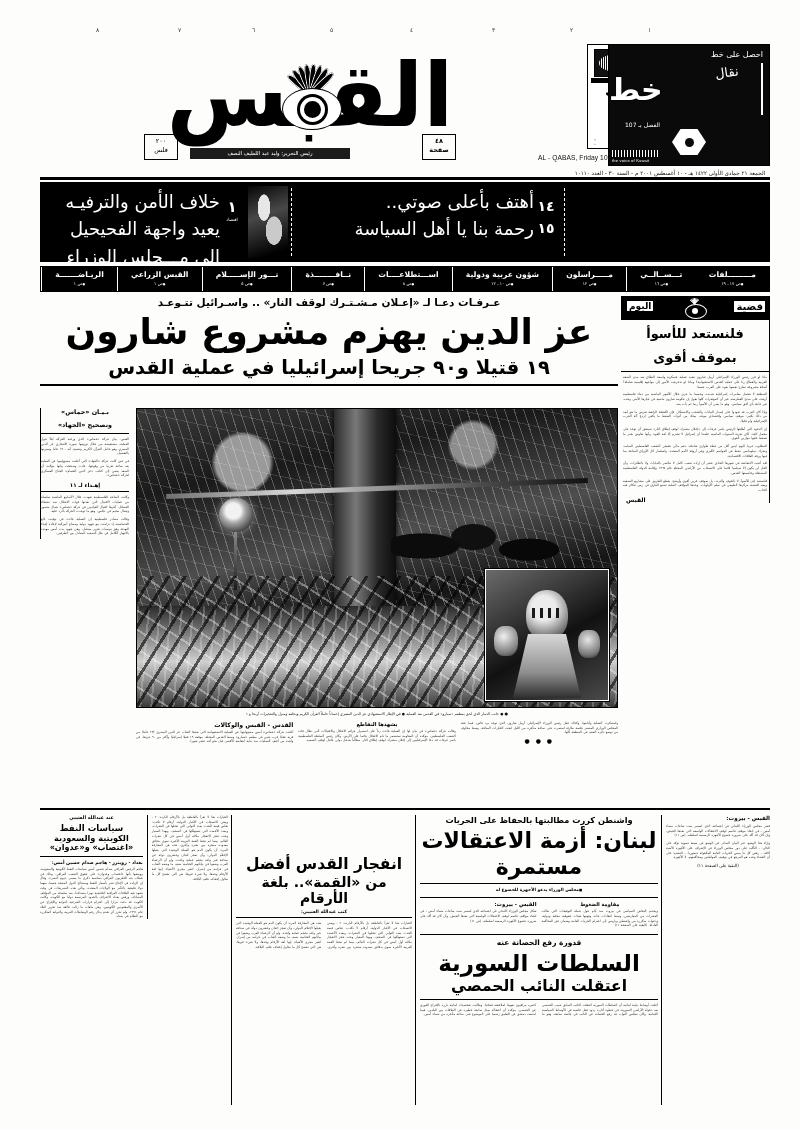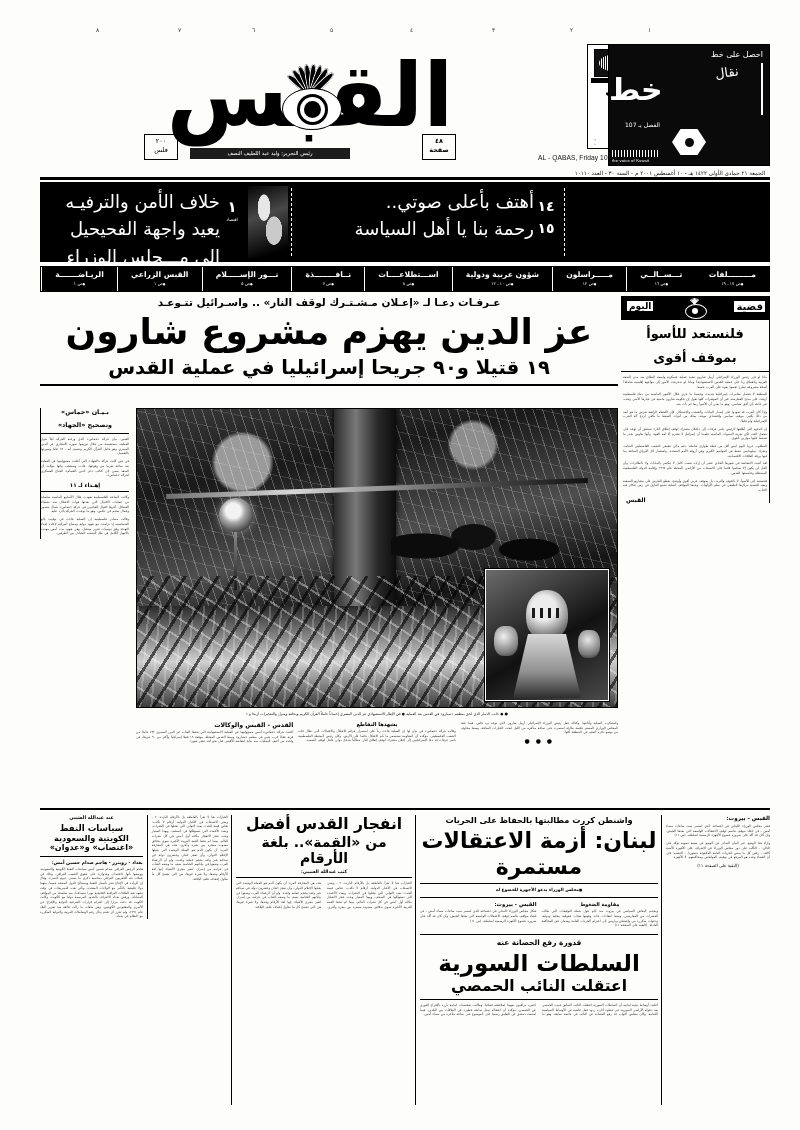"انفجار القدس أفضل" div.bcol { margin-top: none -> 40px }
